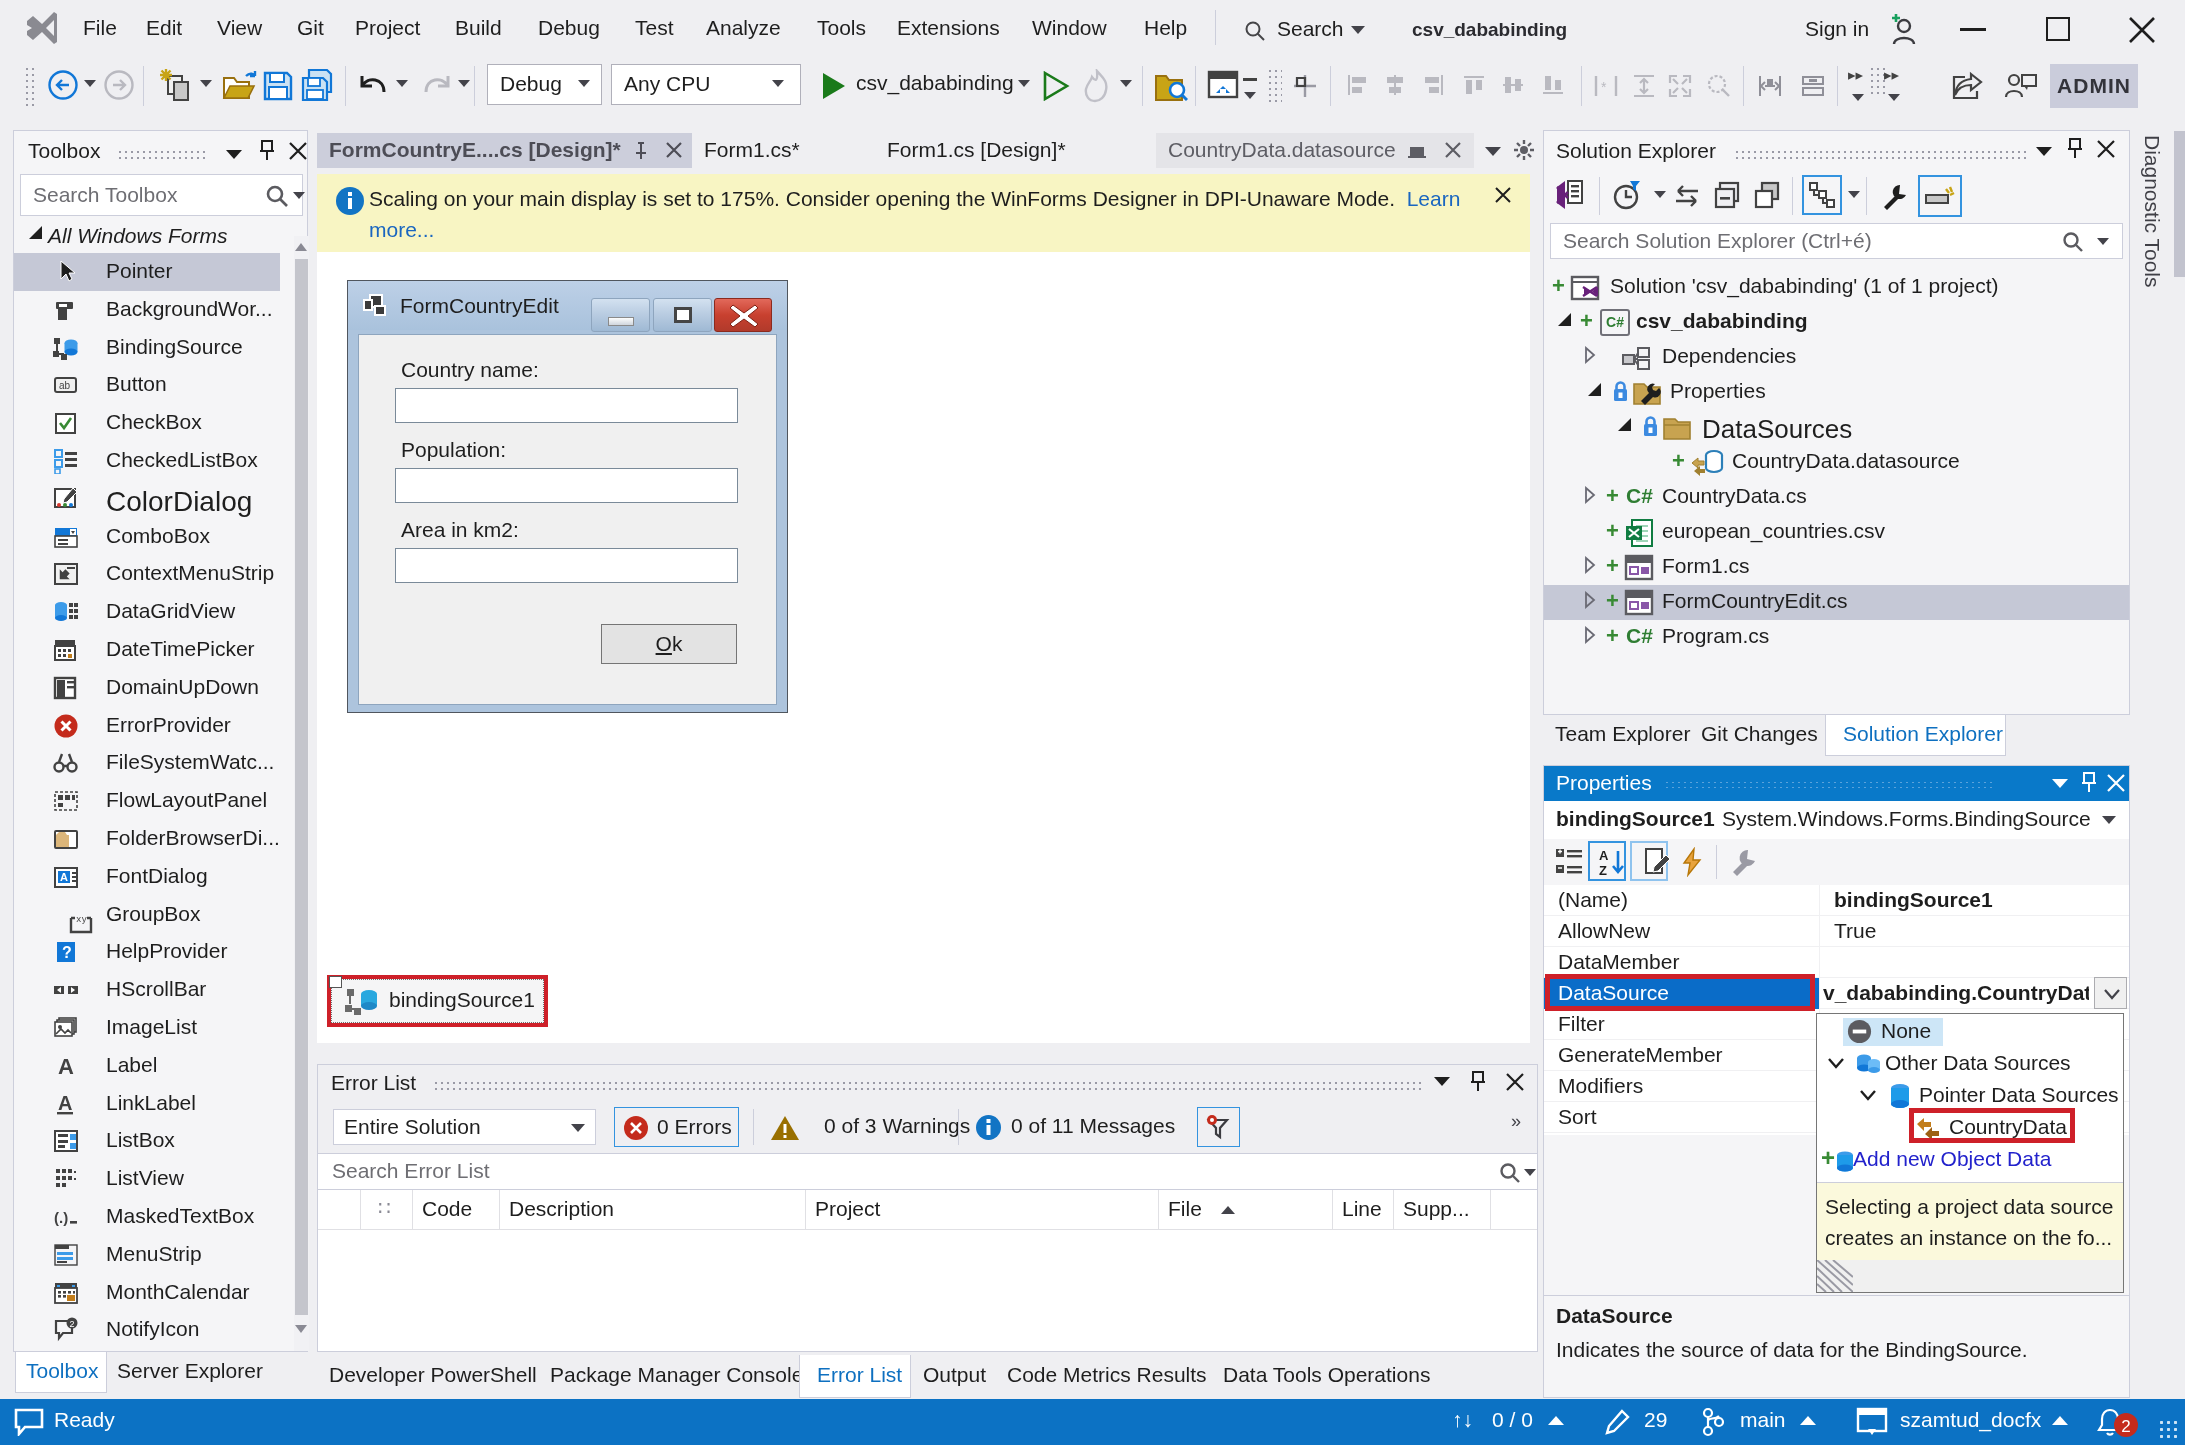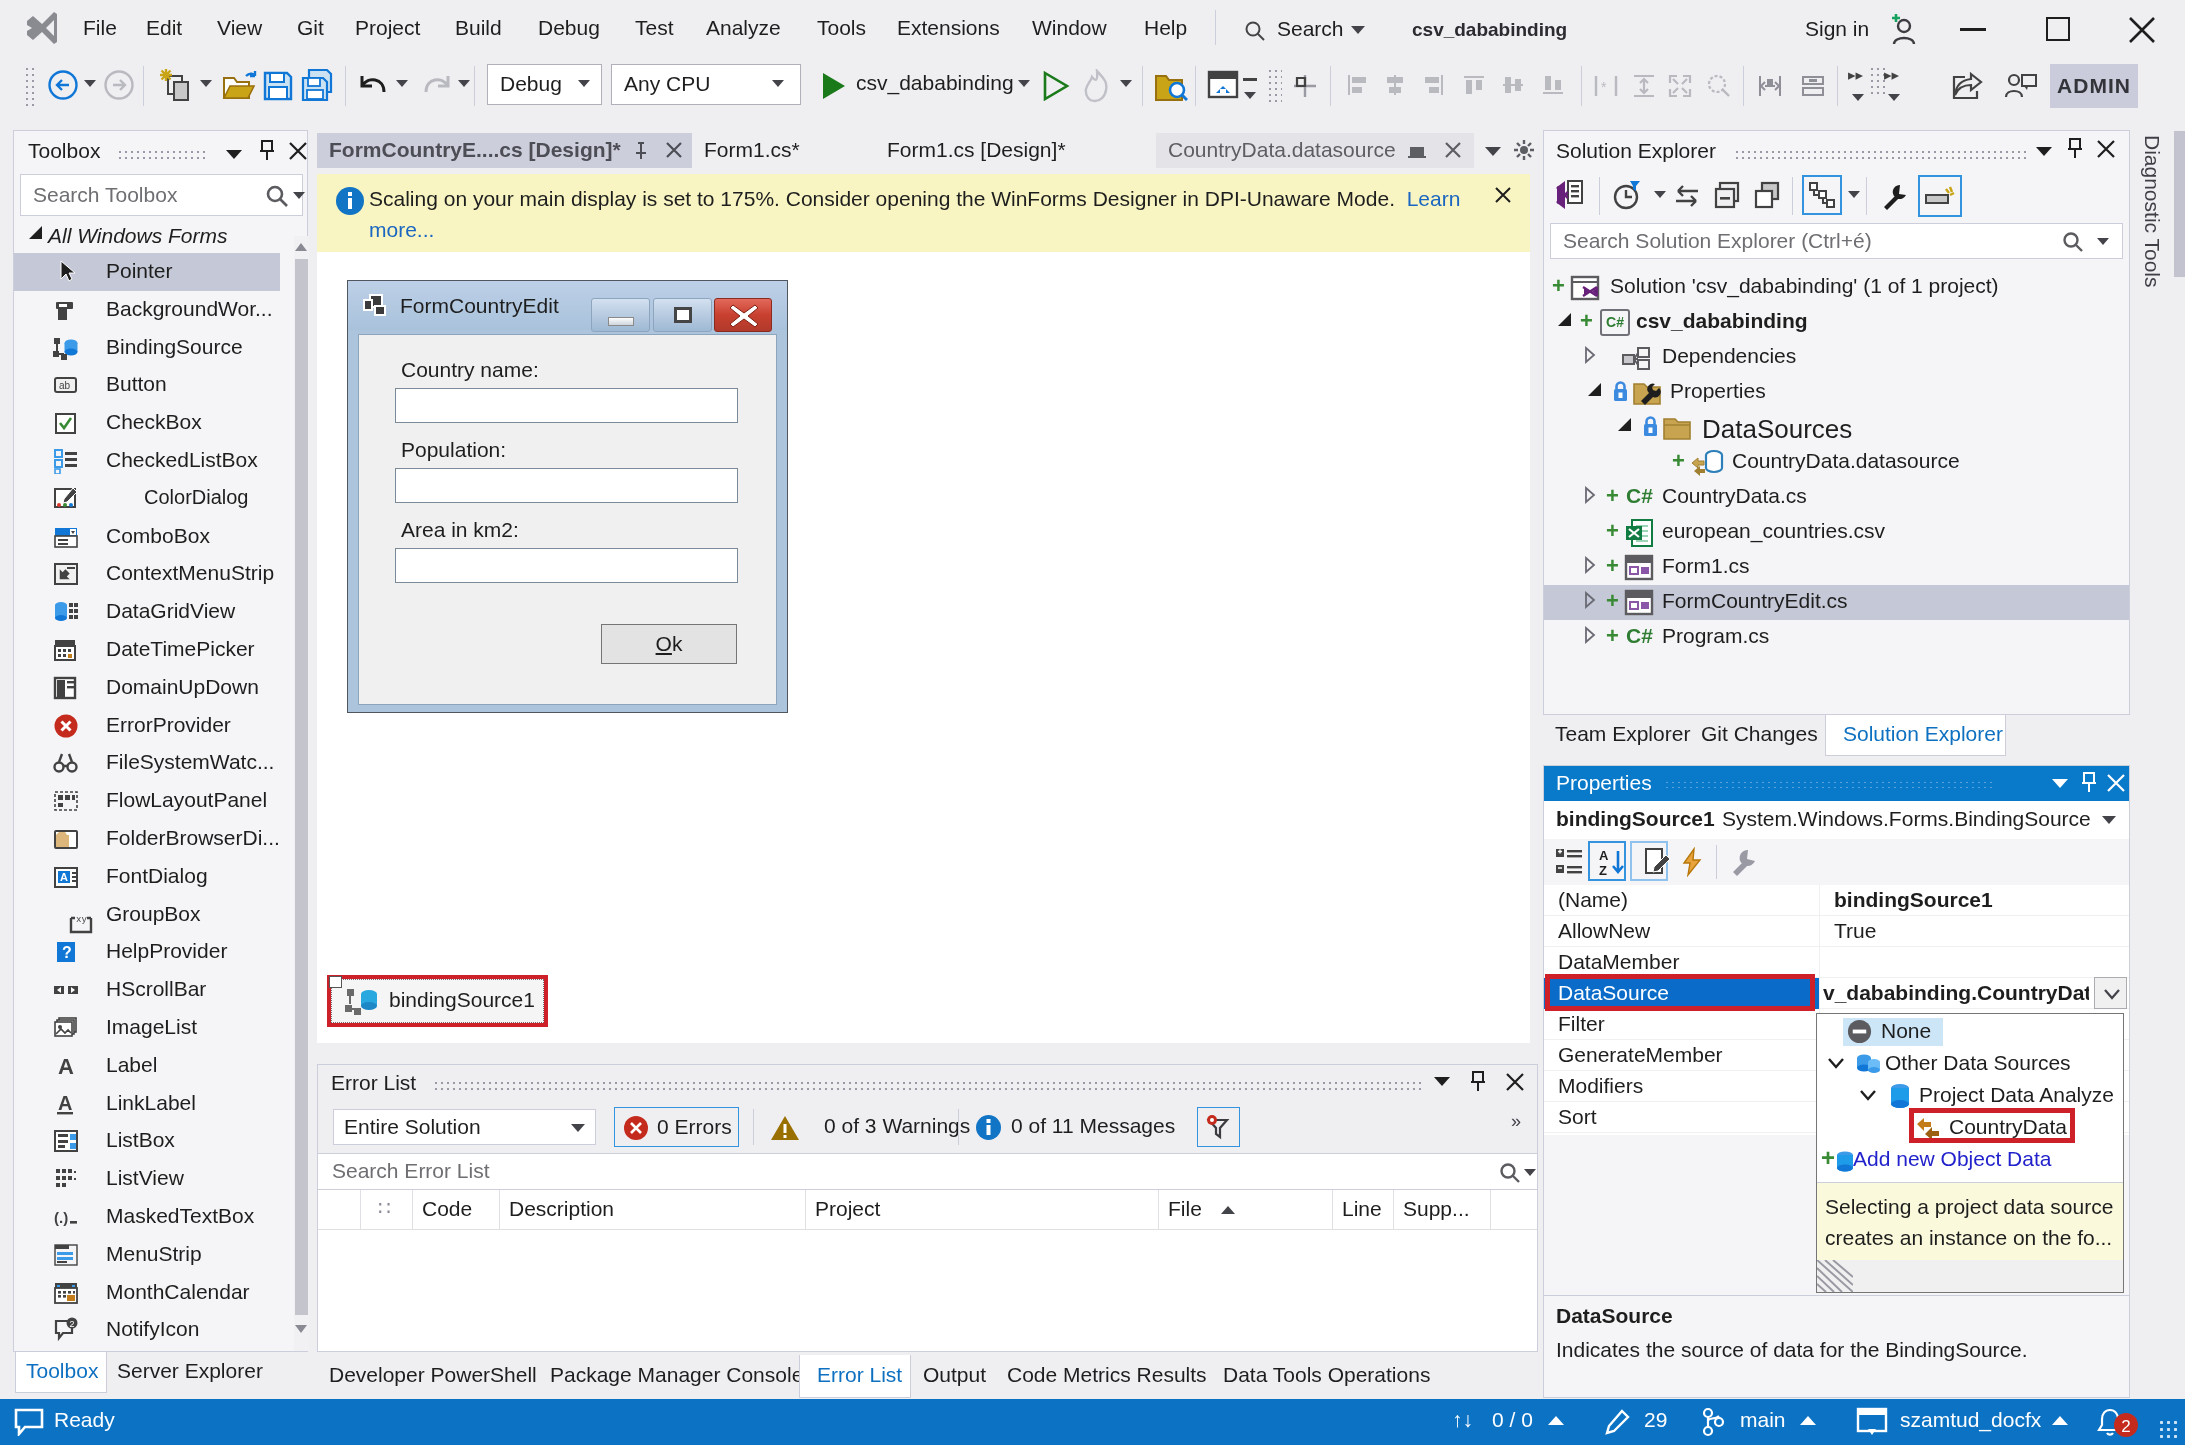"ColorDialog" div.abs { font-size: 20px -> 28px; margin-left: 38px -> none }
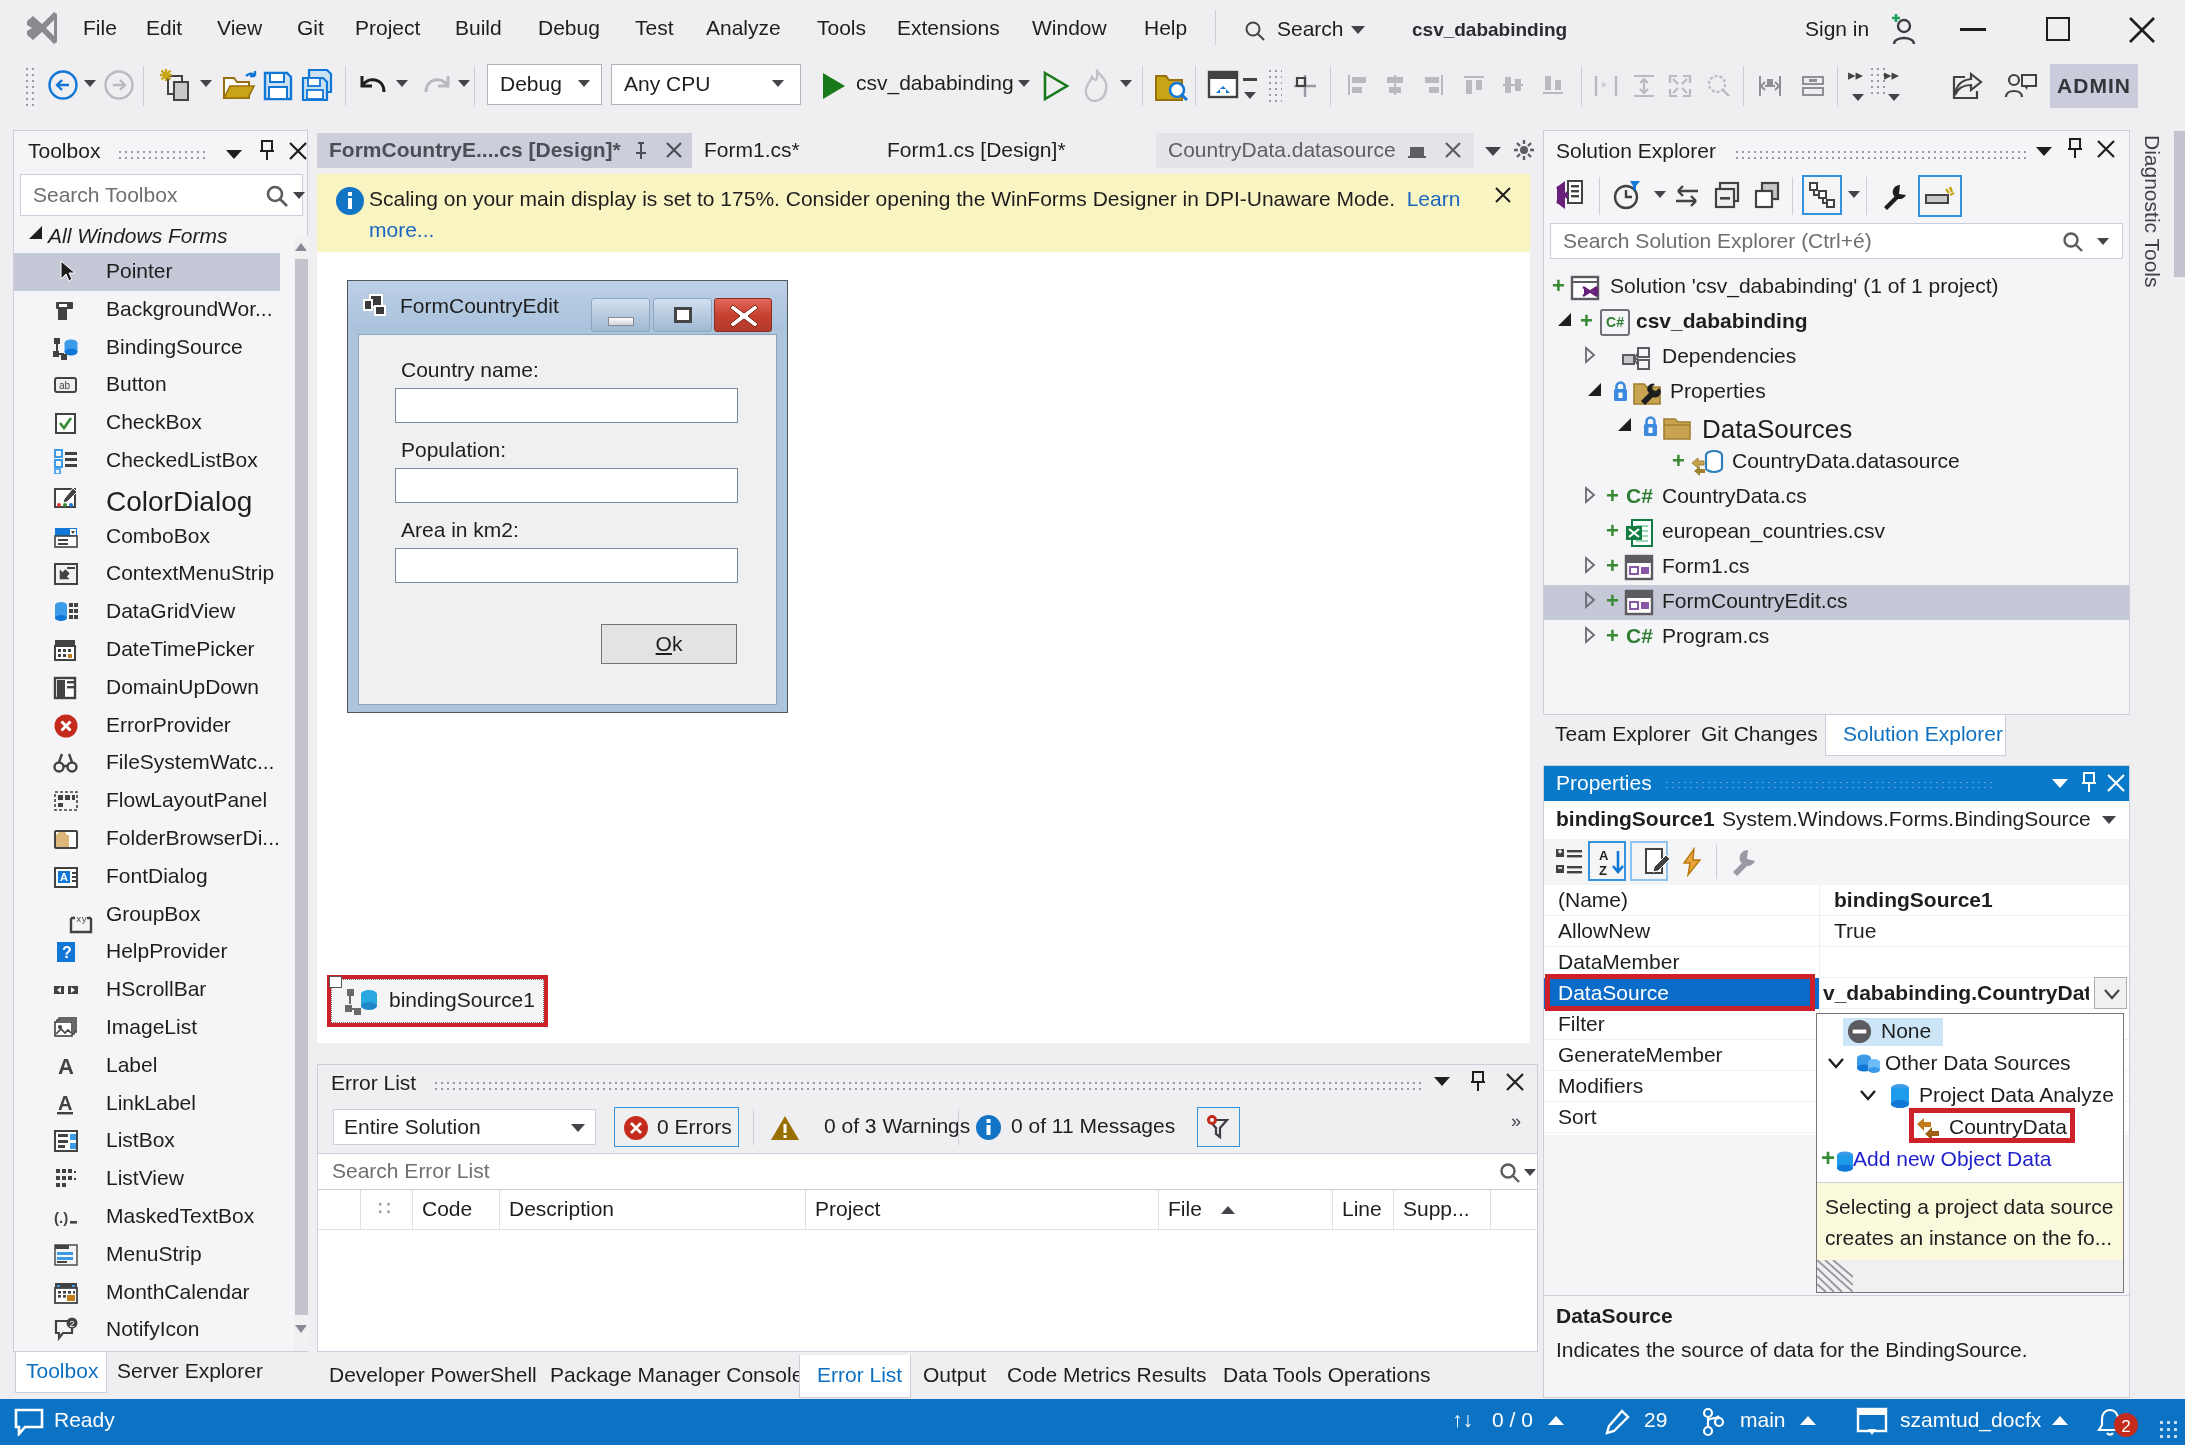"Project Data Analyze" div.abs { text: Project Data Analyze -> Pointer Data Sources }
